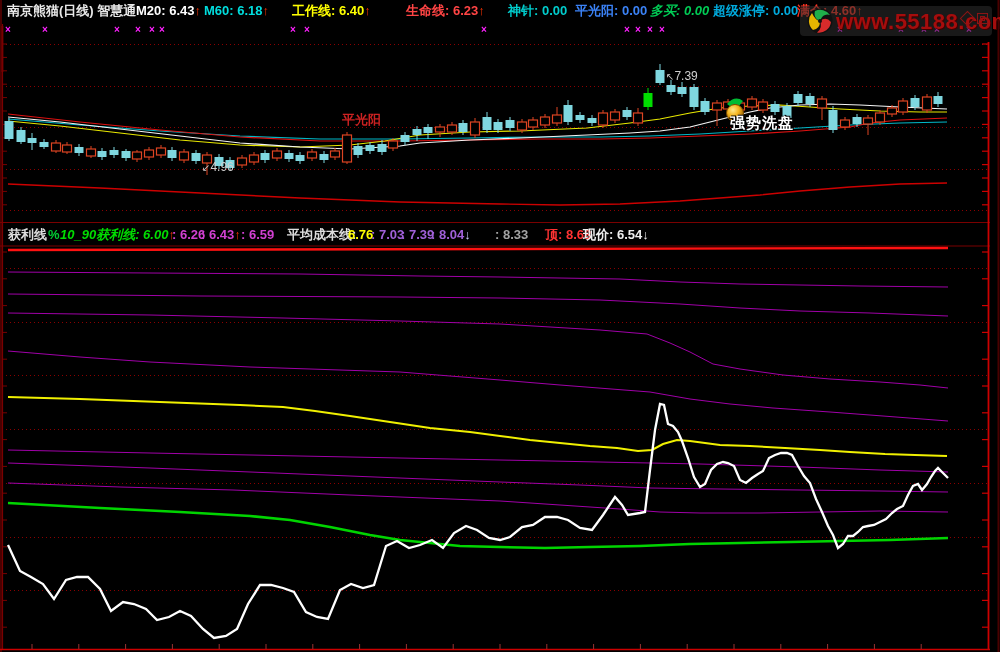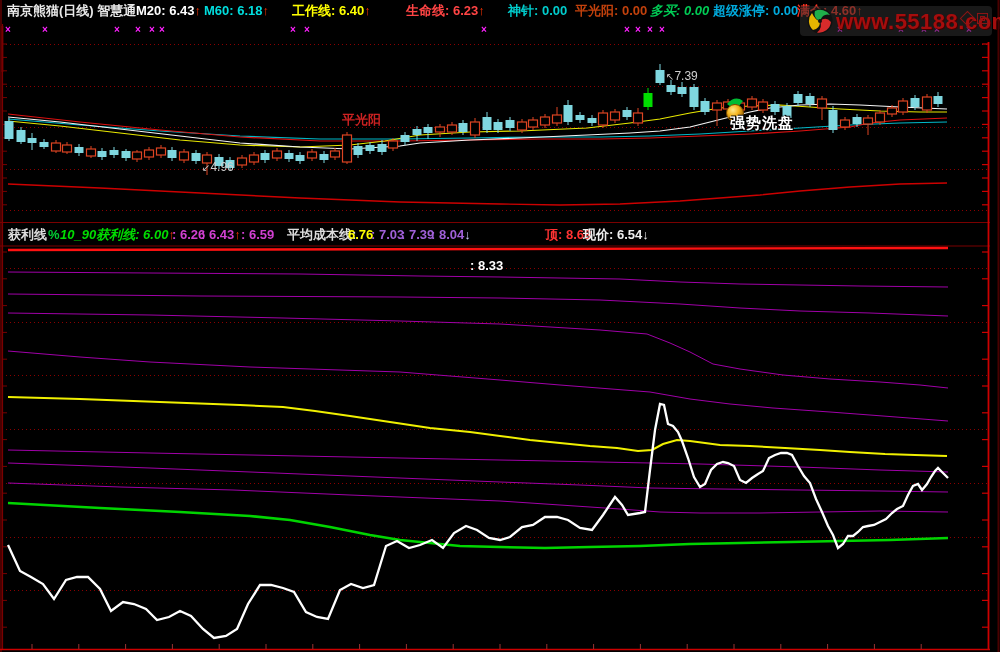"平光阳: 0.00" span.bar-item { color: #c2410c -> #3b82f6 }
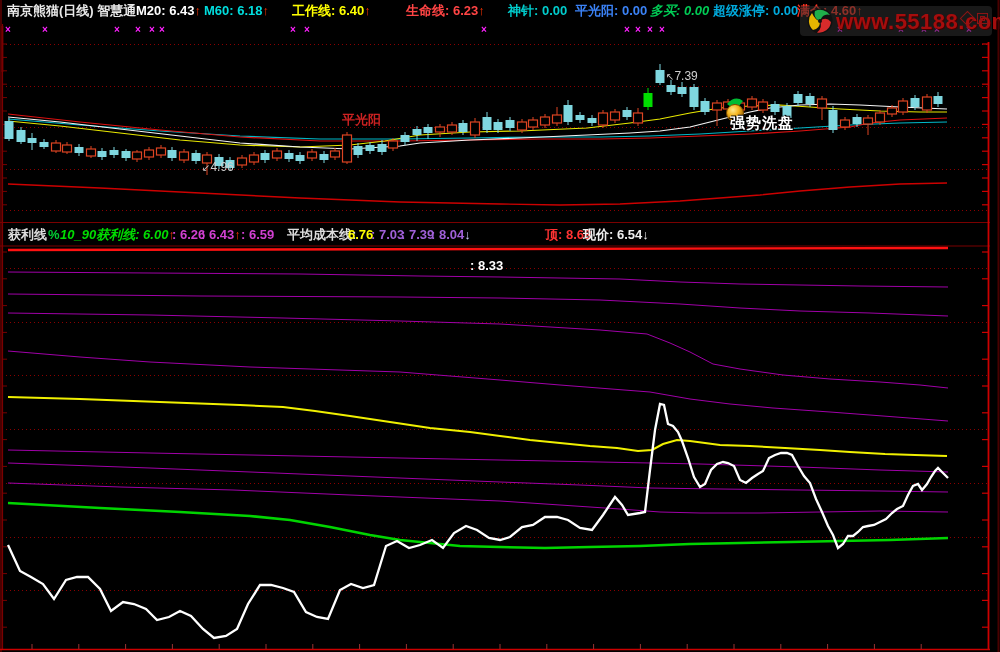": 8.33" span.ind-item { color: #ffffff -> #a3a3a3; left: 470px -> 495px; margin-top: 31px -> none }
